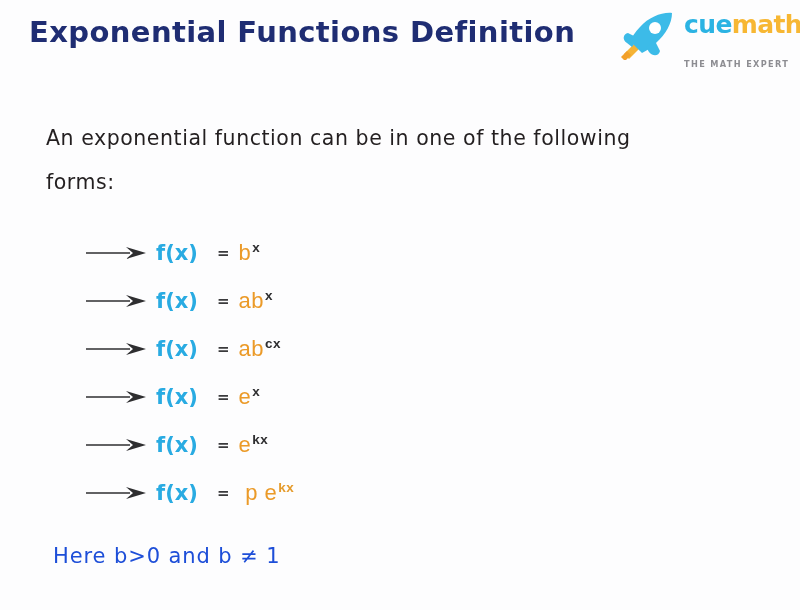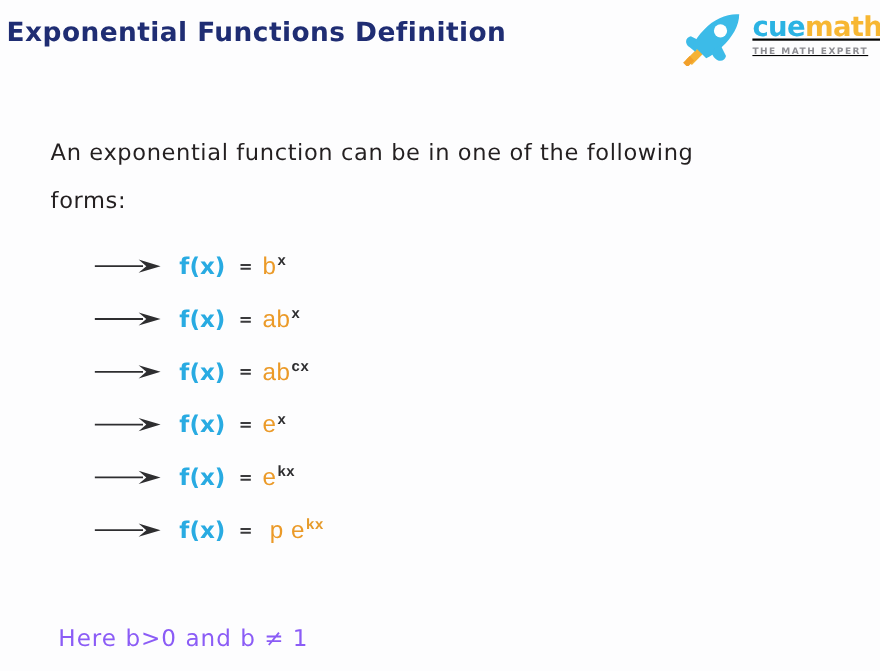"Exponential Functions Definition" .page-title { font-size: 24px -> 29px; left: 6px -> 29px }
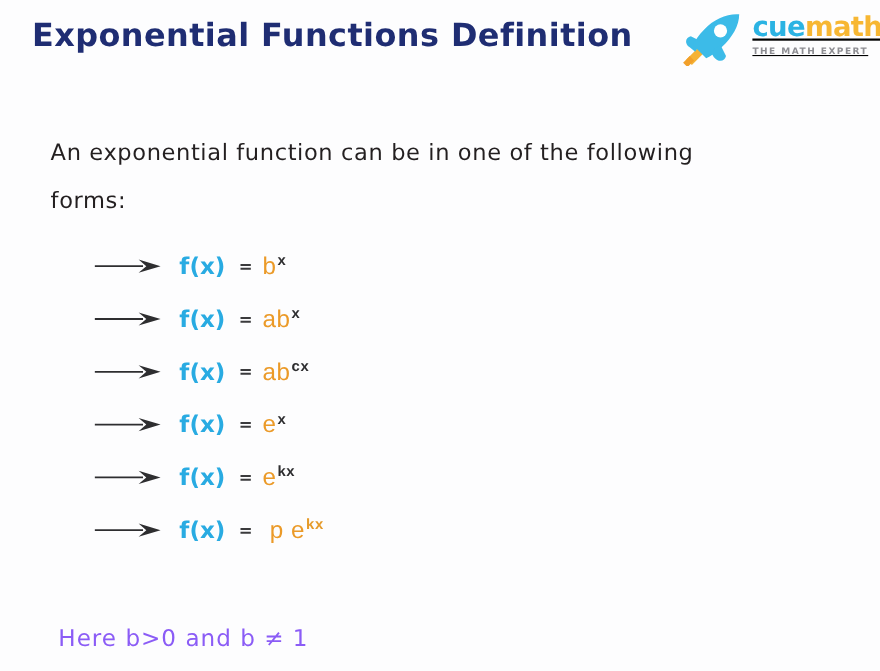"cuemath" .logo-wordmark { text-decoration: underline -> none }
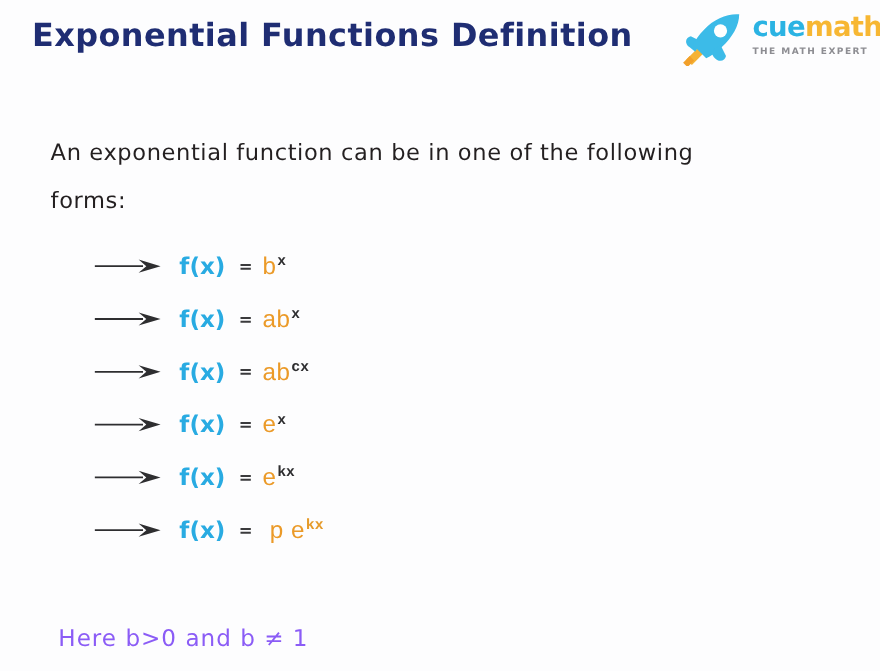"THE MATH EXPERT" .logo-tagline { margin-top: 3px -> 21px }
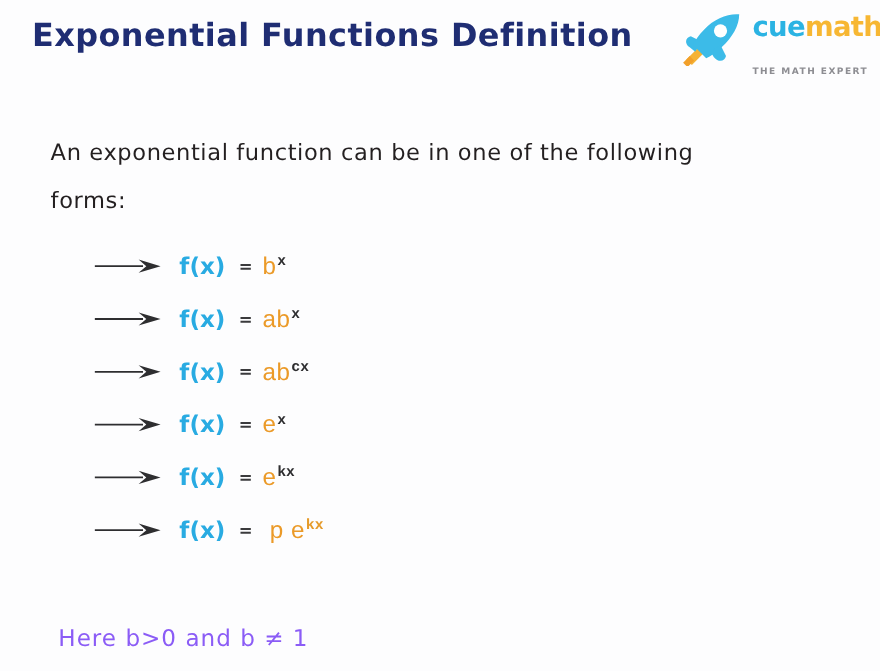"f(x)" .formula-list { text-align: center -> none; top: 218px -> 229px }
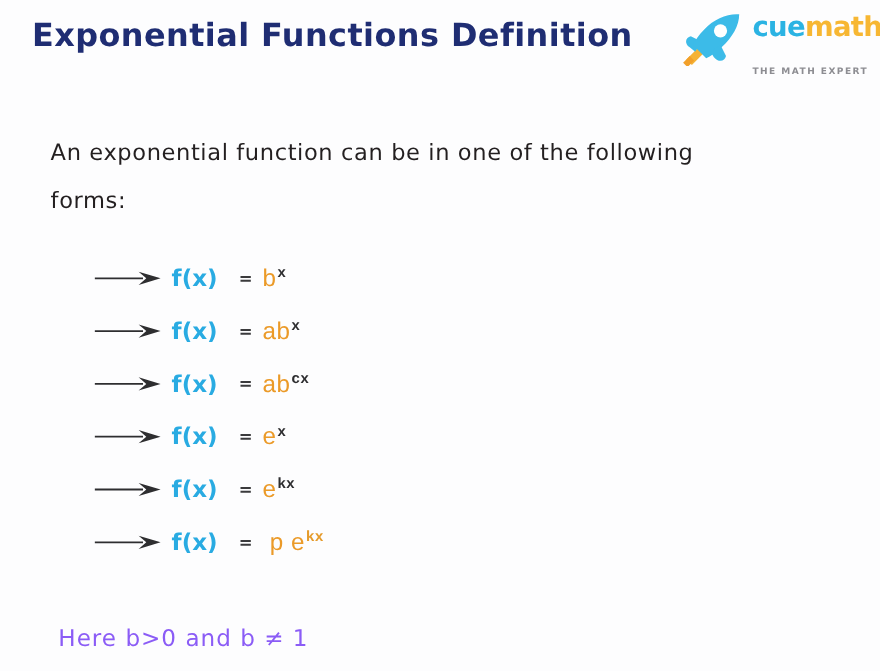"Here b>0 and b ≠" .note { color: #8b5cf6 -> #1d4ed8; top: 568px -> 544px }
